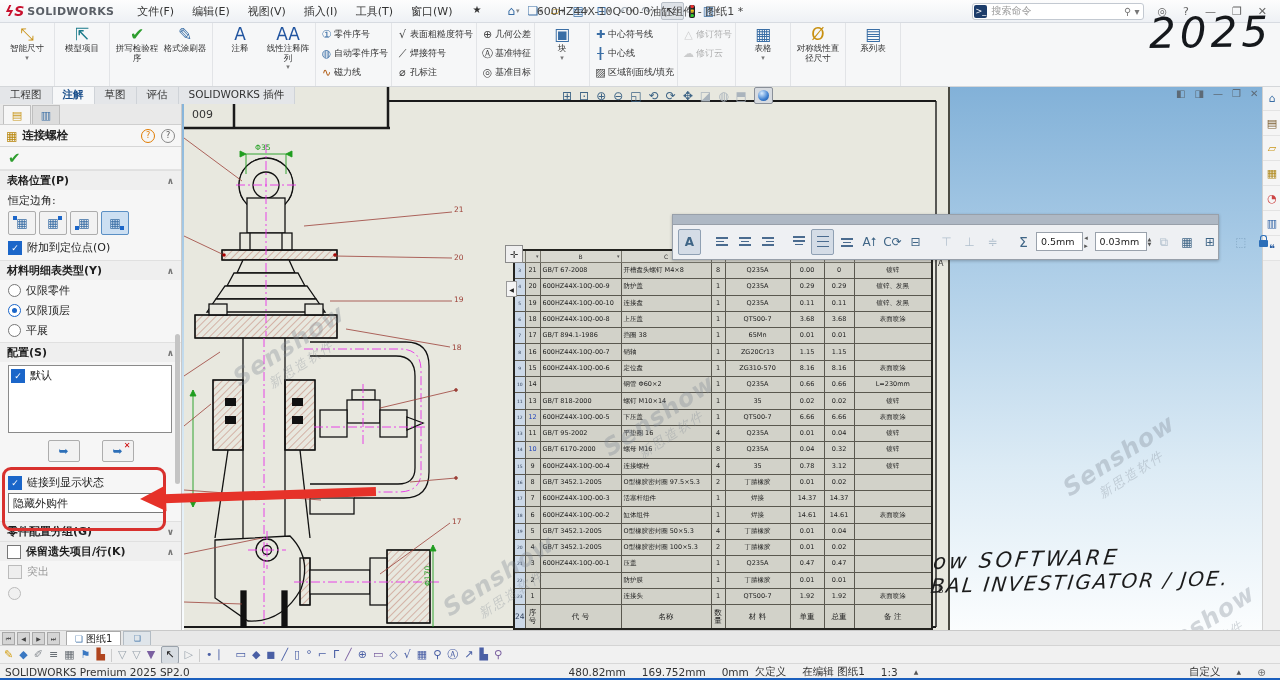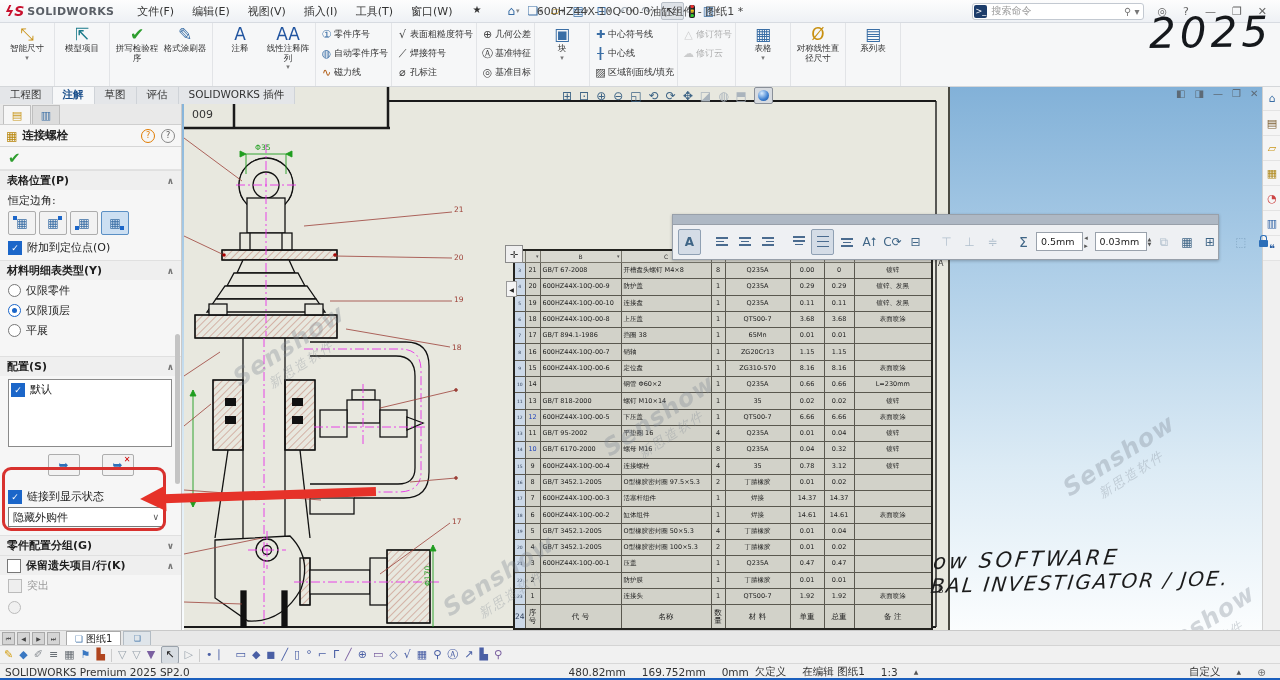"配置(S)" div.sec-h { margin-top: 16px -> 2px }
